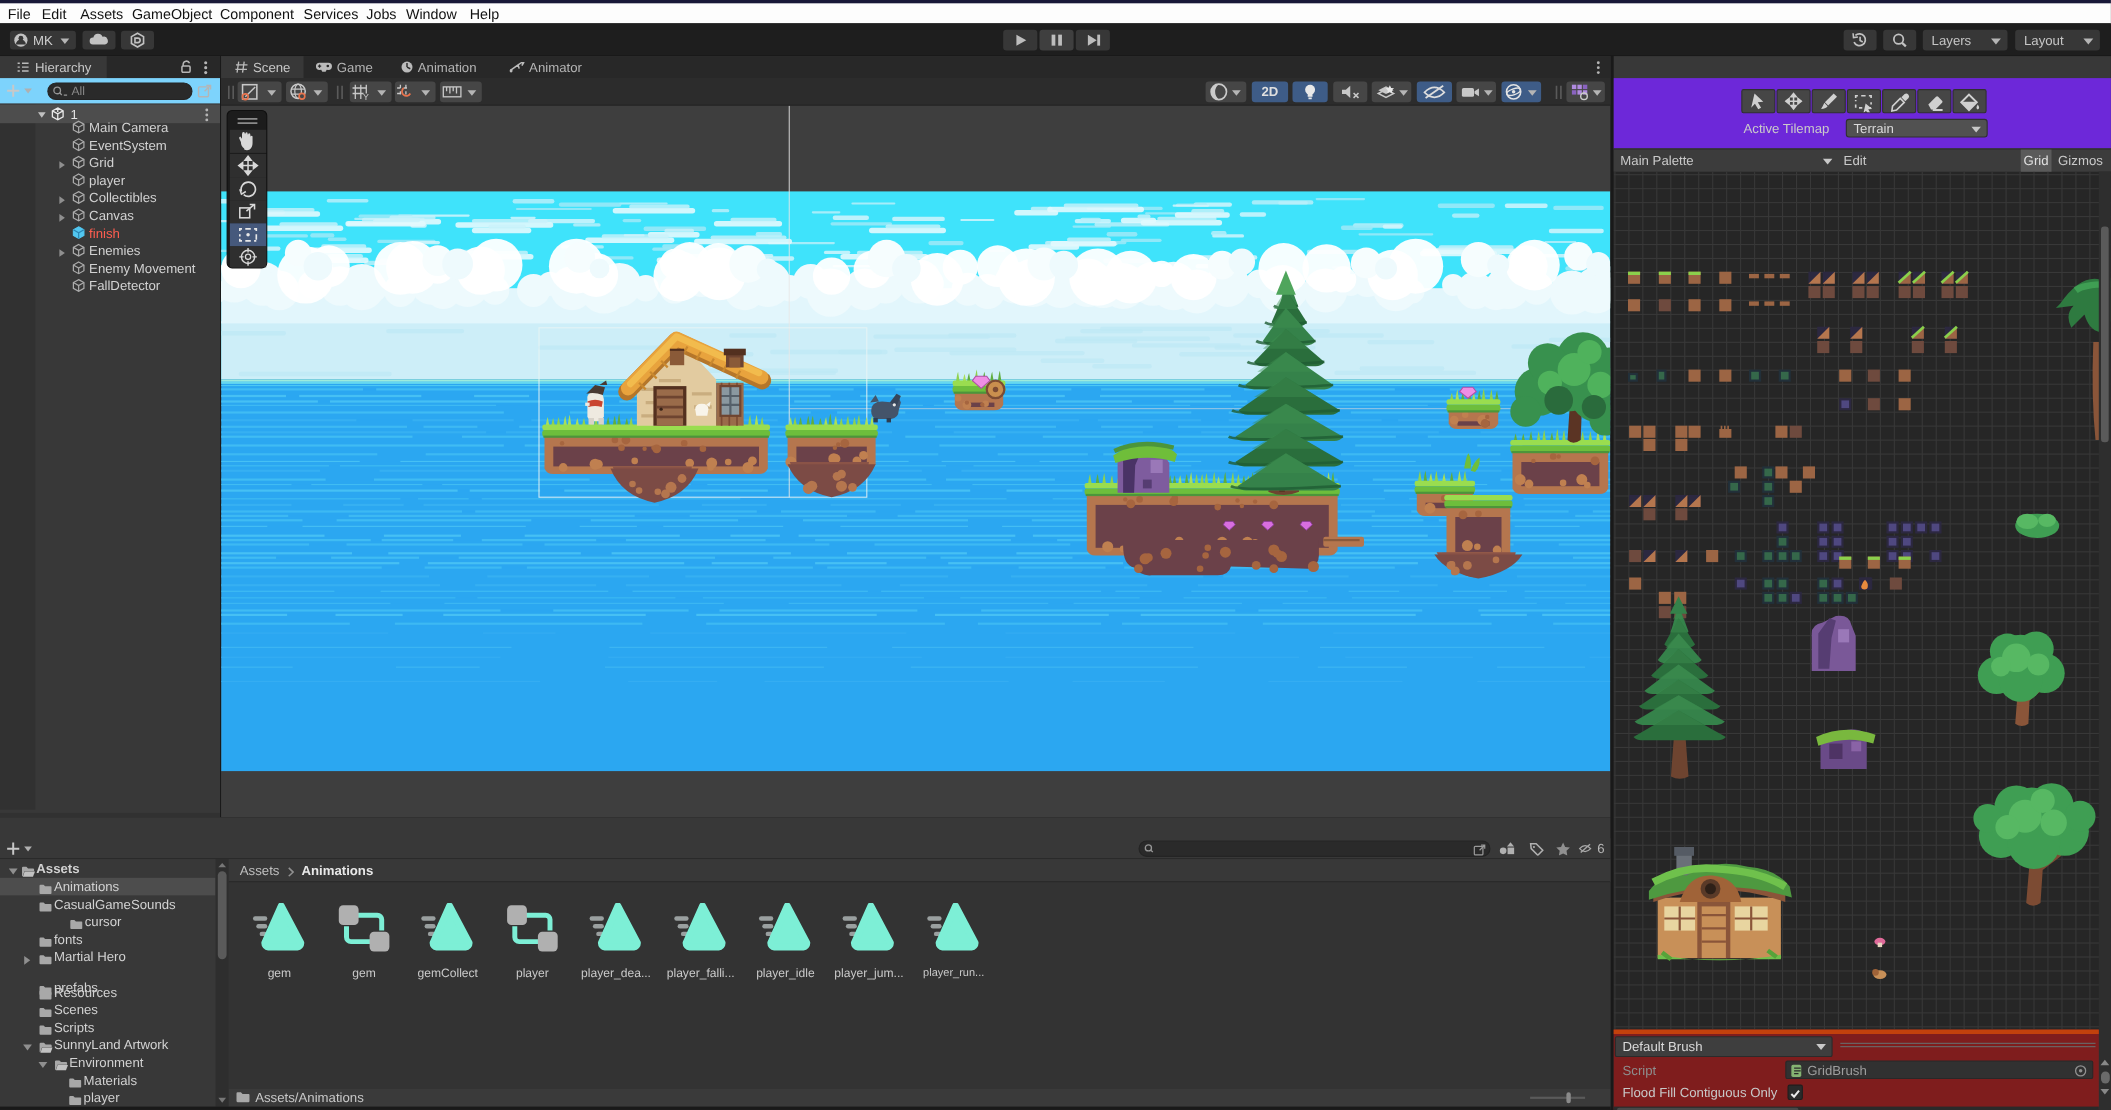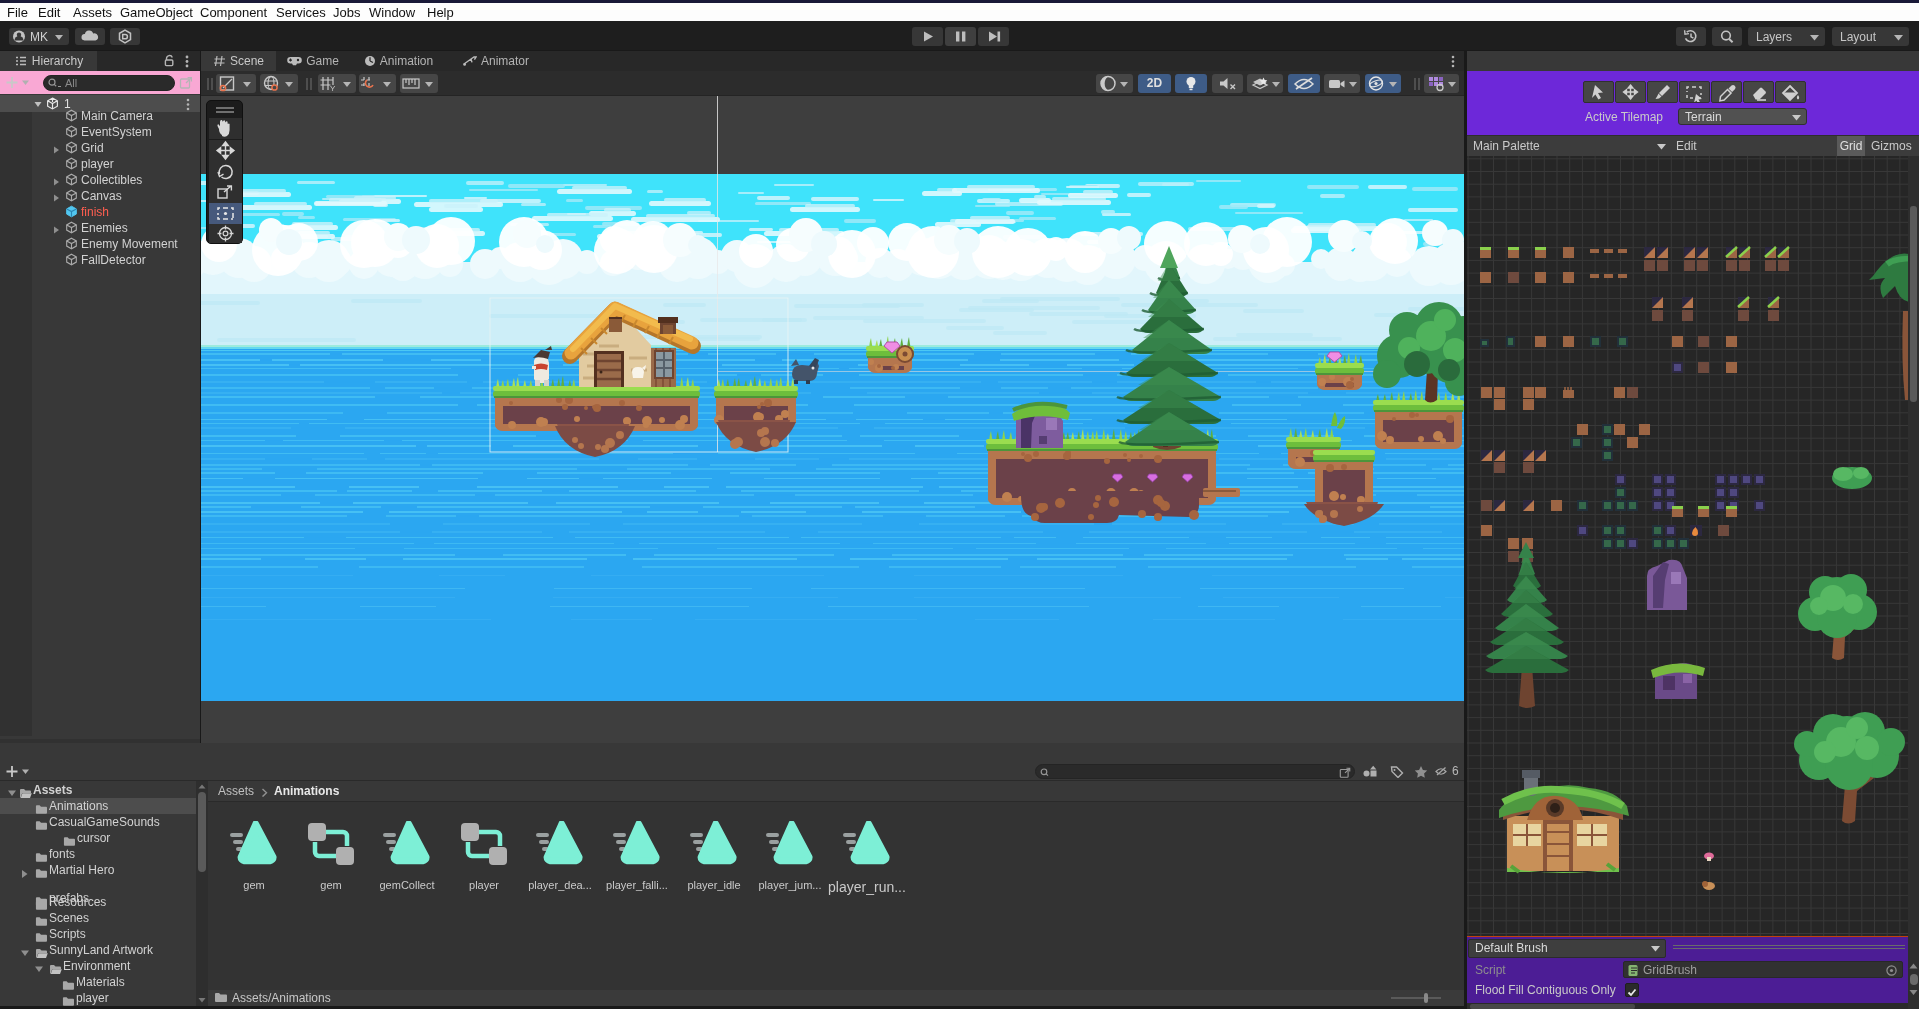"All" div.abs { background: #f9a8d4 -> #7dd3fc }
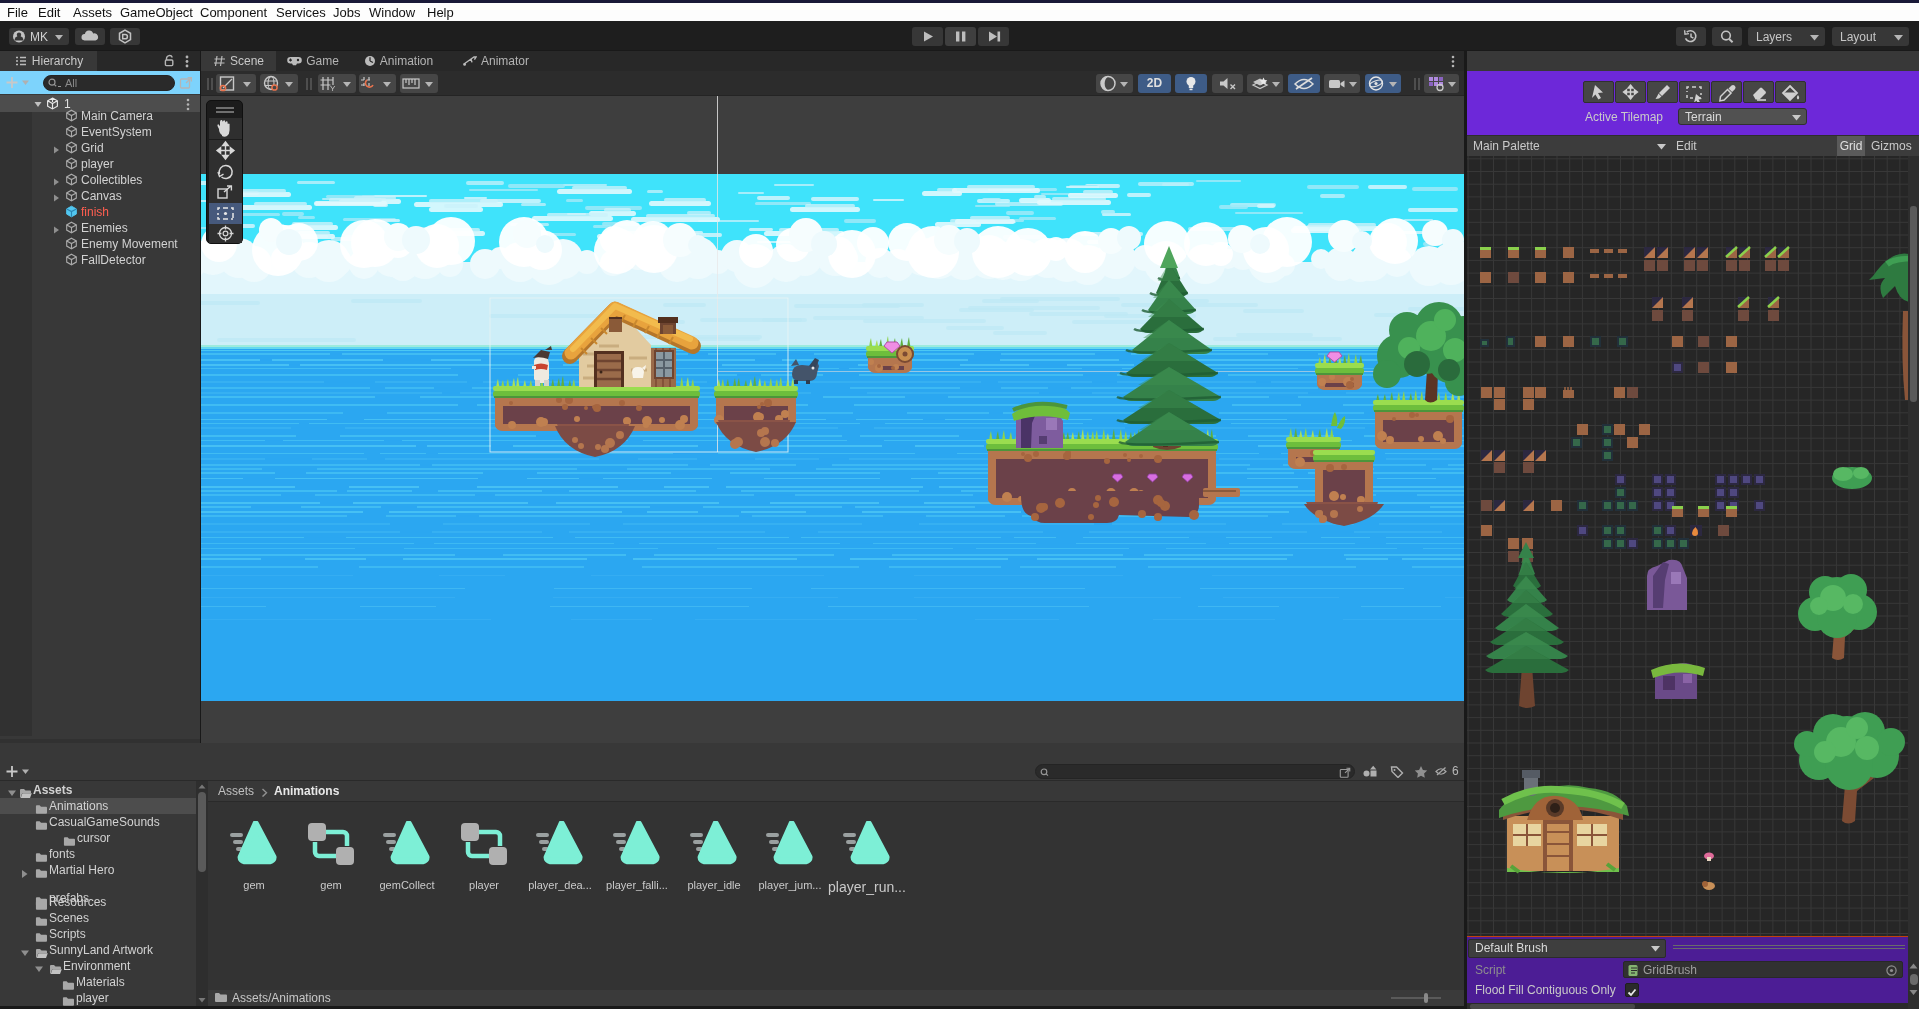"player_run..." div.abs { font-size: 14px -> 10px }
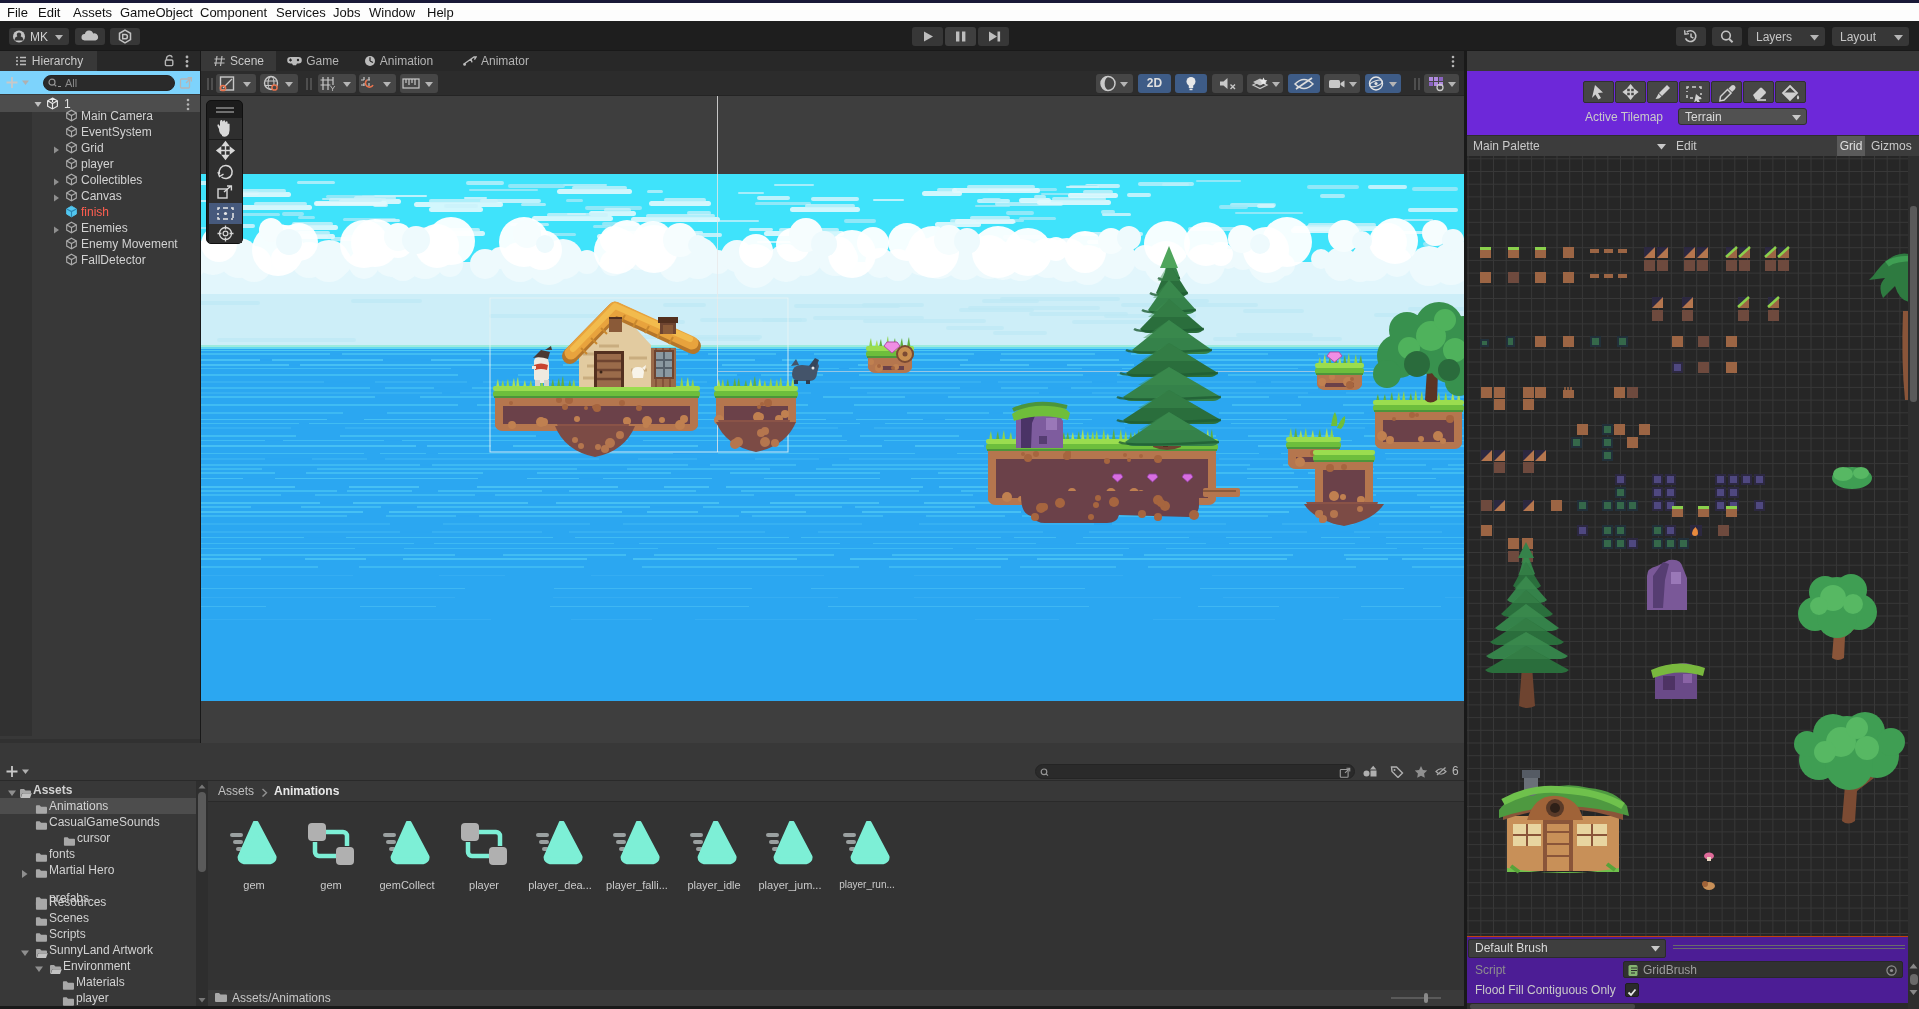"Default Brush" div.abs { background: #4c1d95 -> #7f1d1d; border-top: 1px solid #c2410c -> 4px solid #c2410c }
